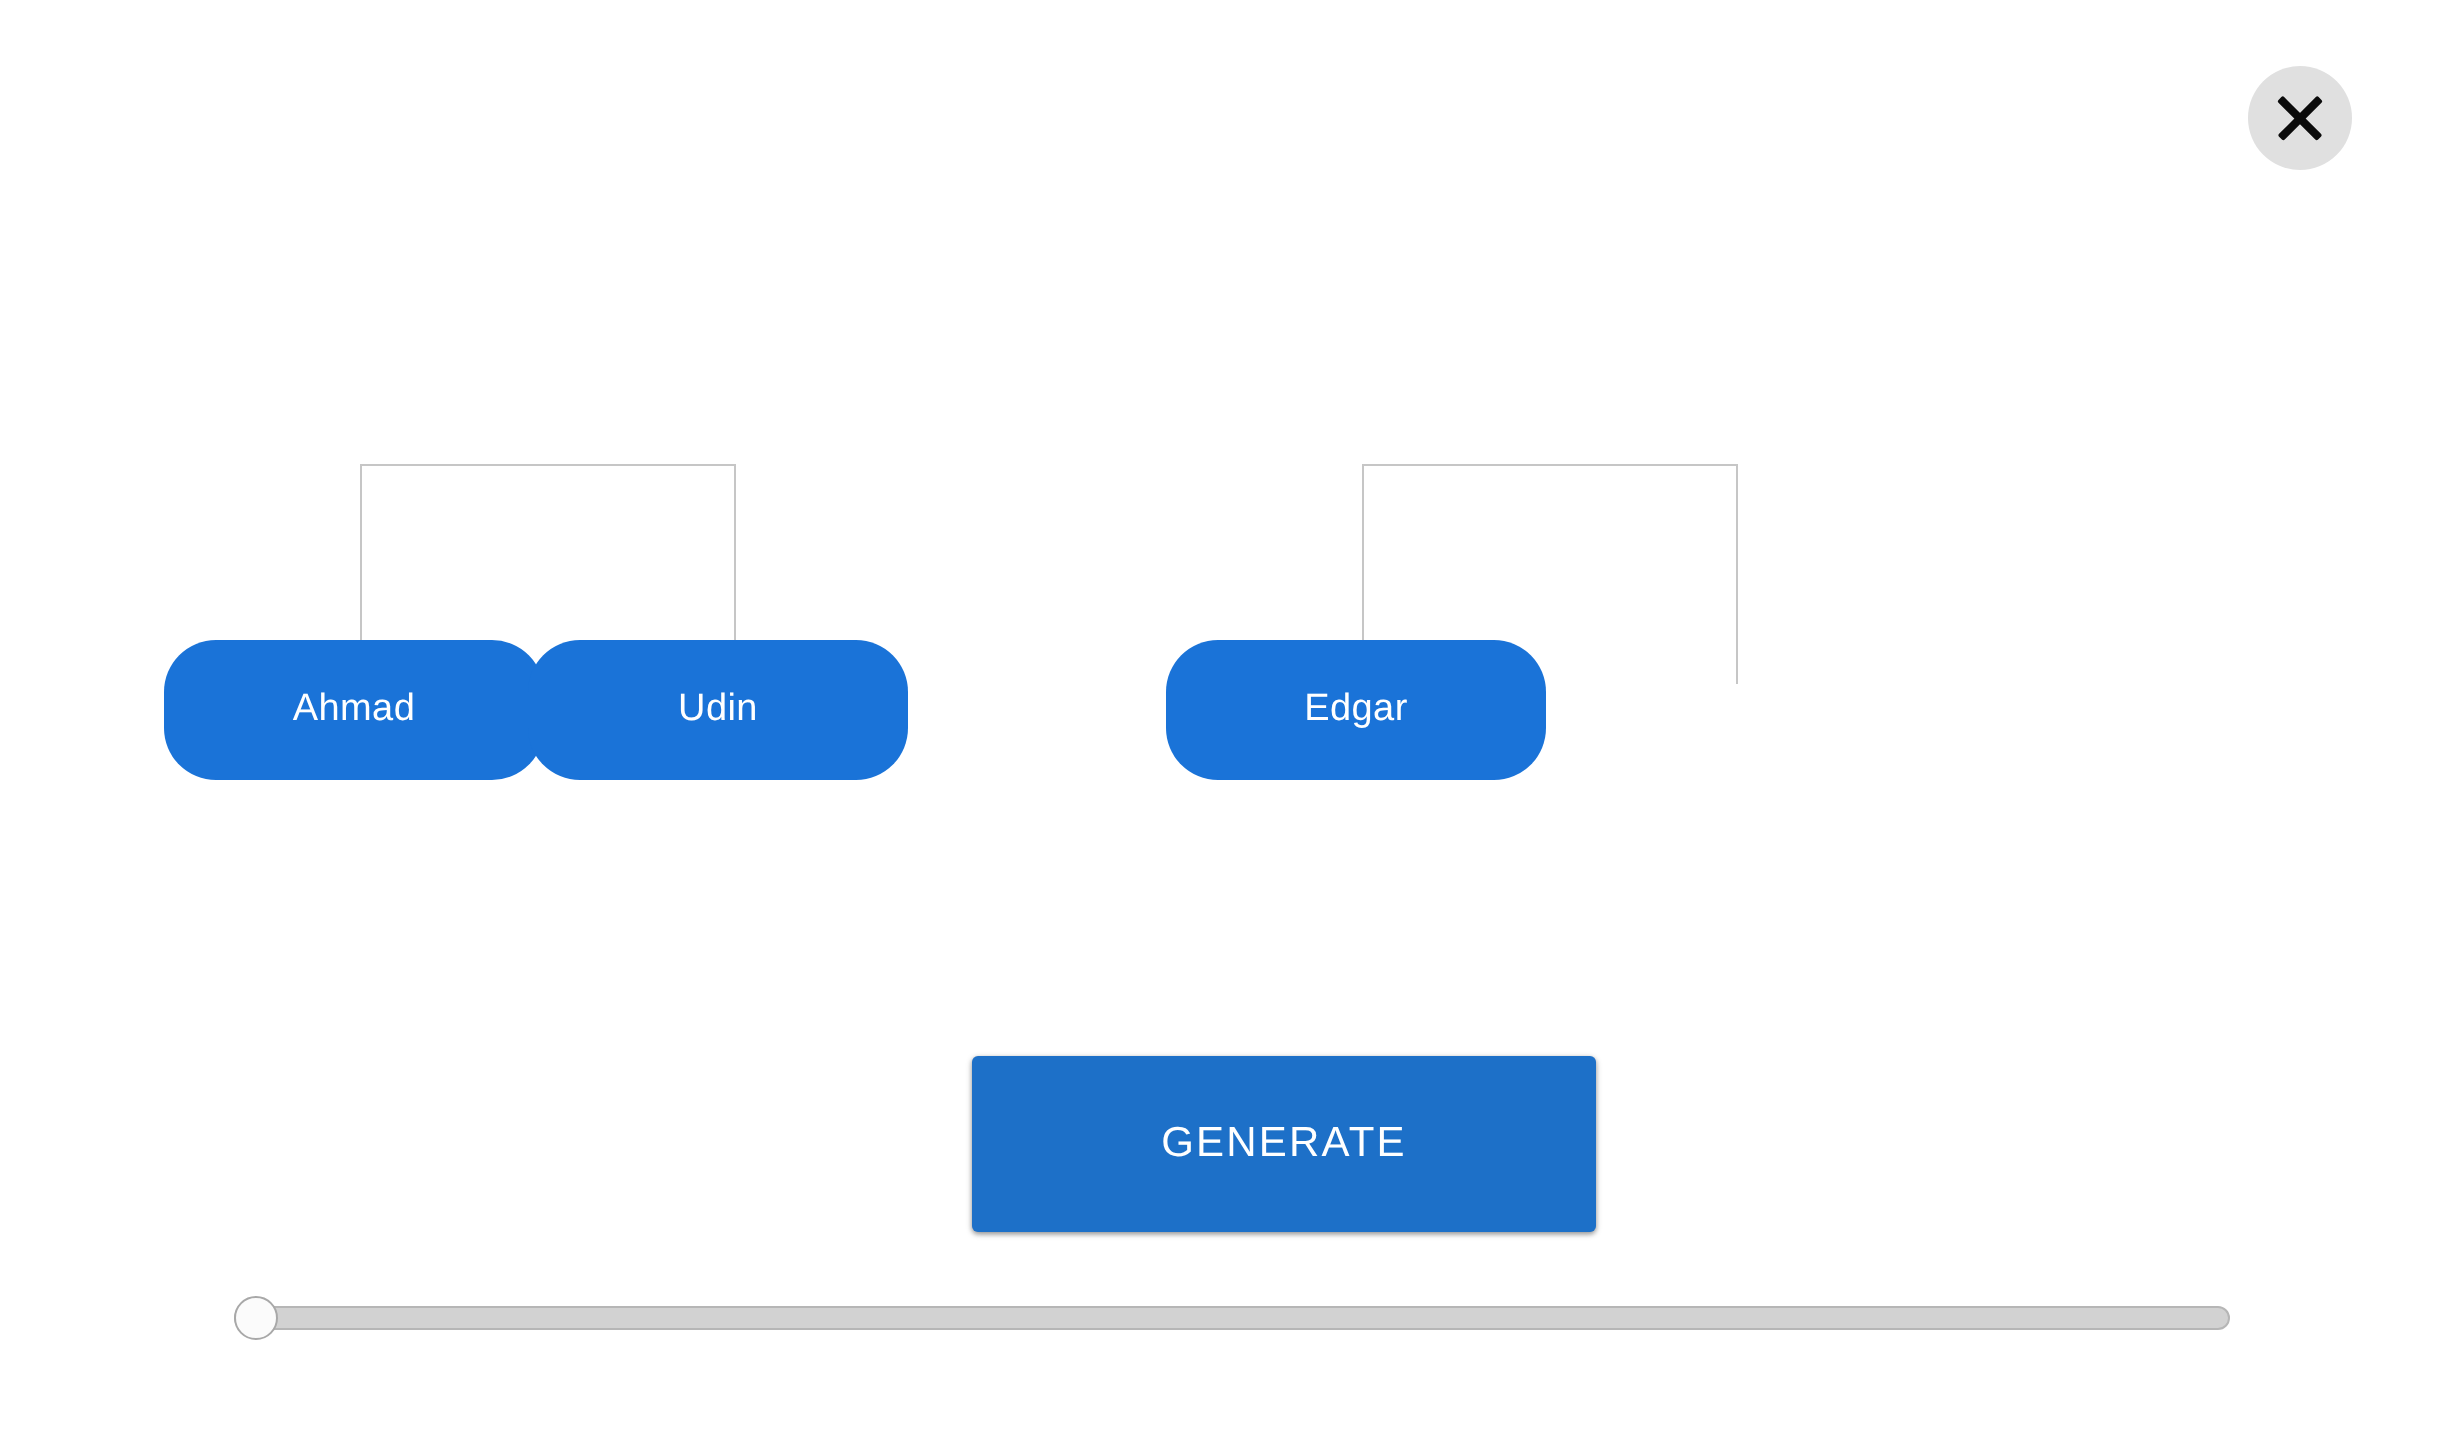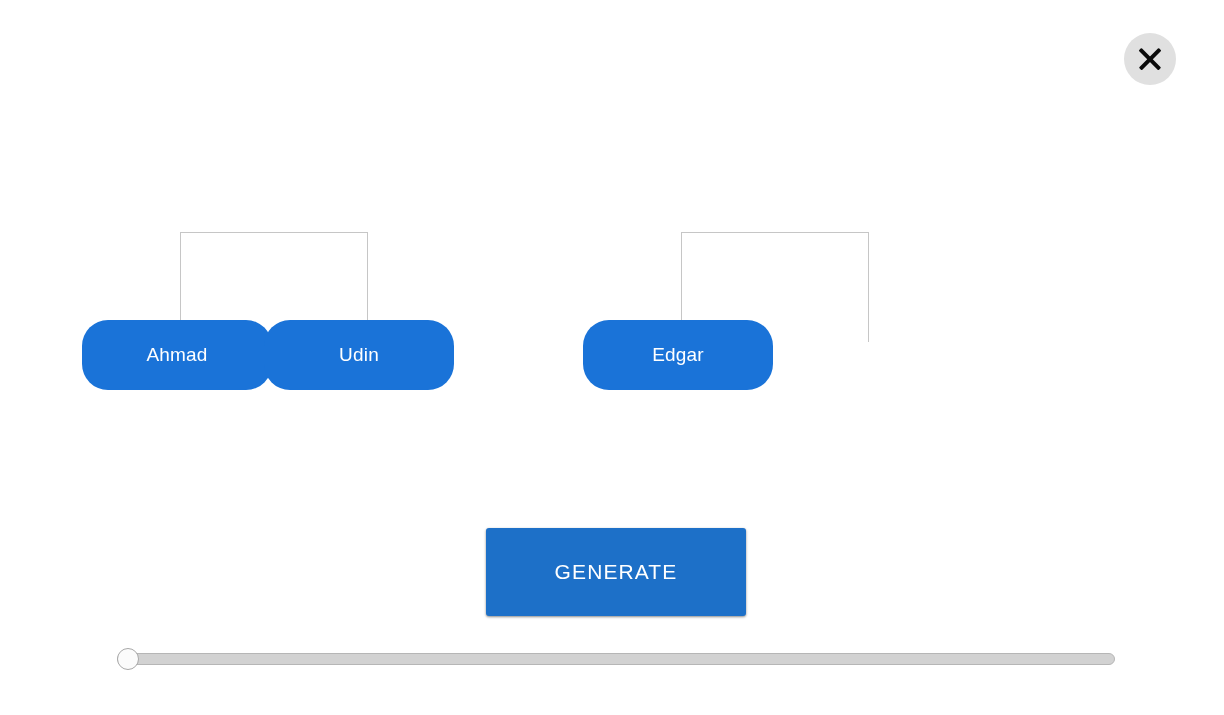"GENERATE" .generate-btn { width: 260px -> 312px }
